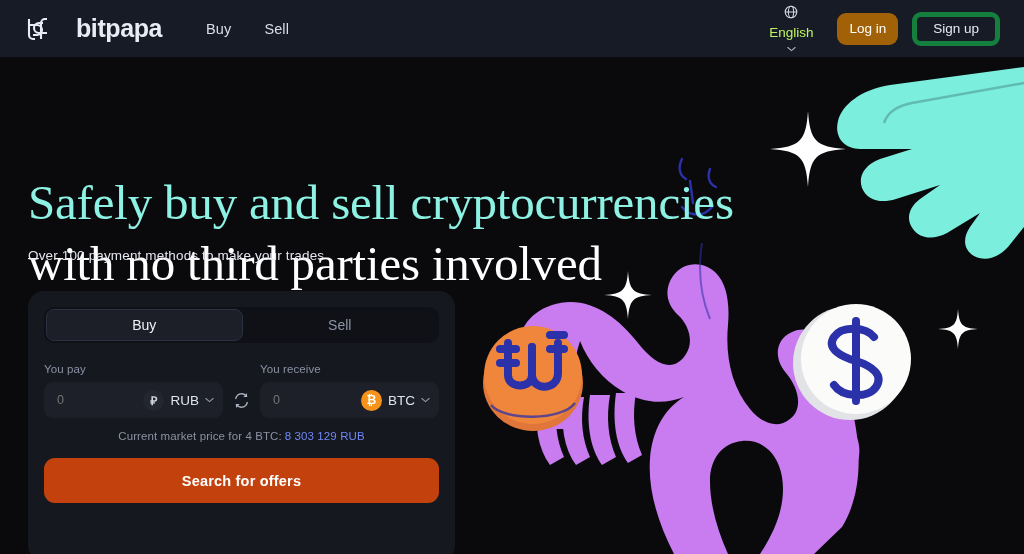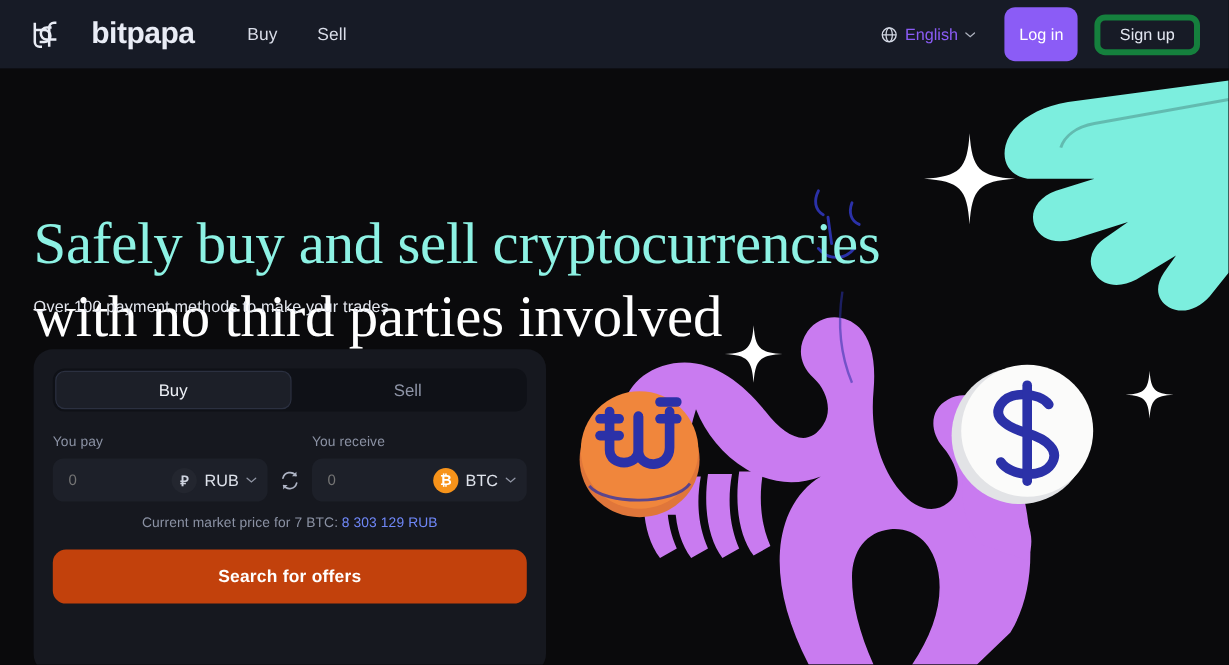"English" .lang { color: #8b5cf6 -> #bef264; flex-direction: none -> column }
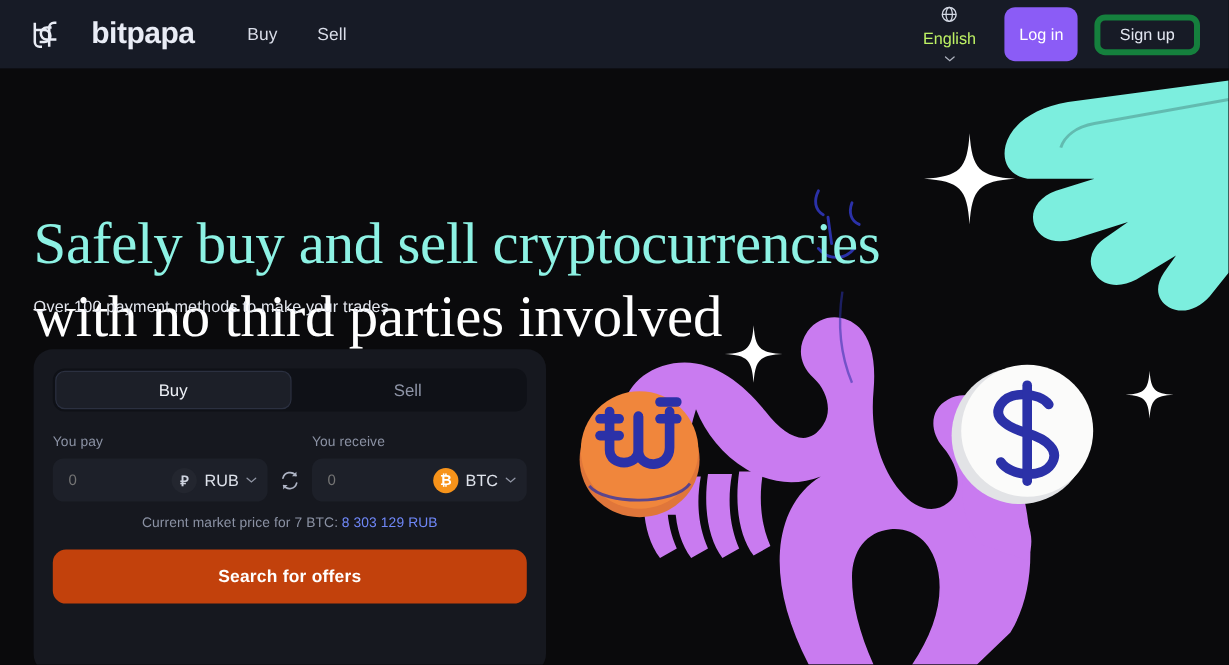"Log in" .btn-login { background: #8b5cf6 -> #a16207; height: 45px -> 32px }
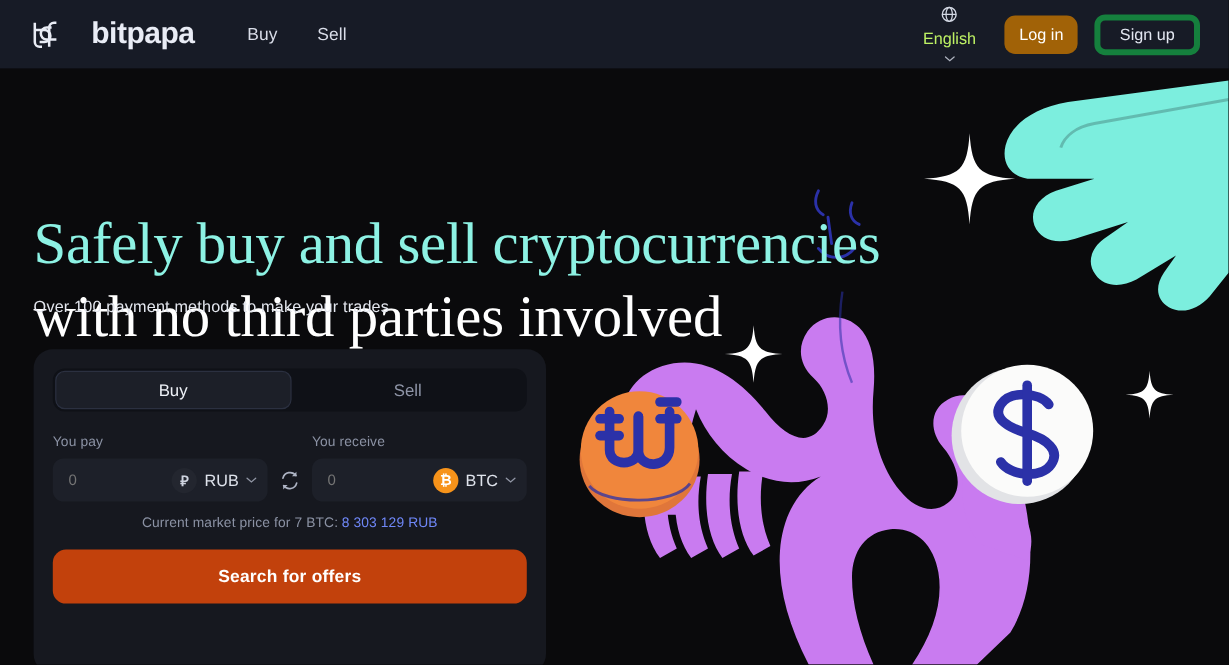"Current market price for 7" span { text: 7 -> 4 }
